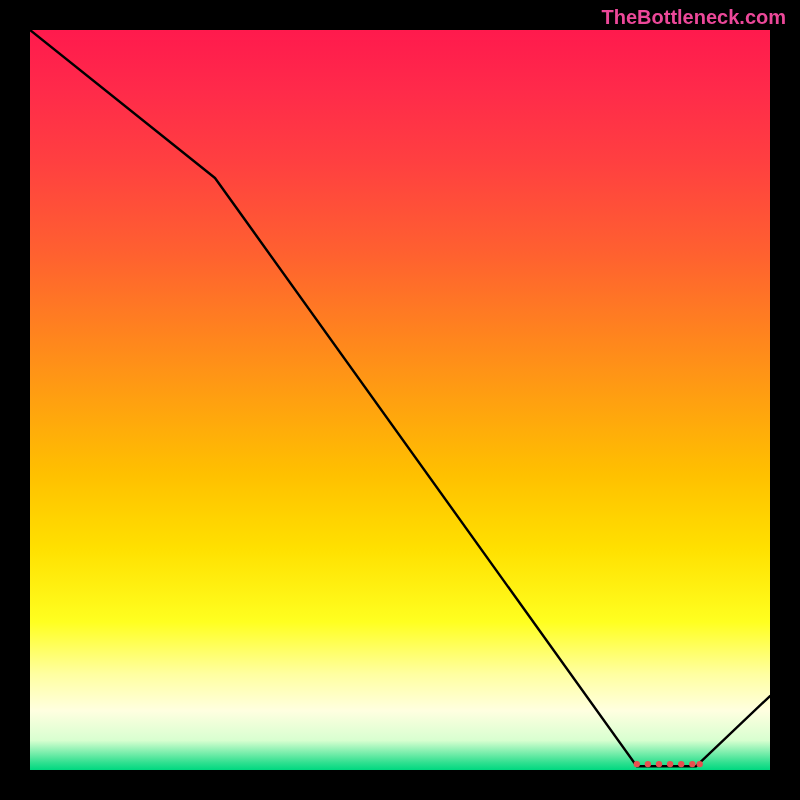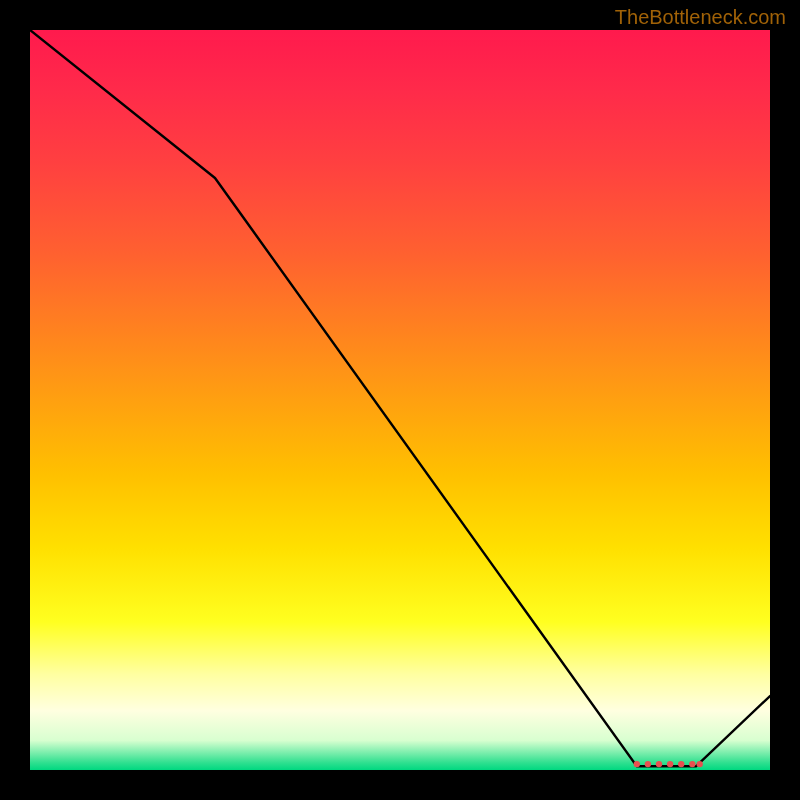"TheBottleneck.com" .watermark { color: #a16207 -> #ec4899; font-weight: 400 -> 700 }
